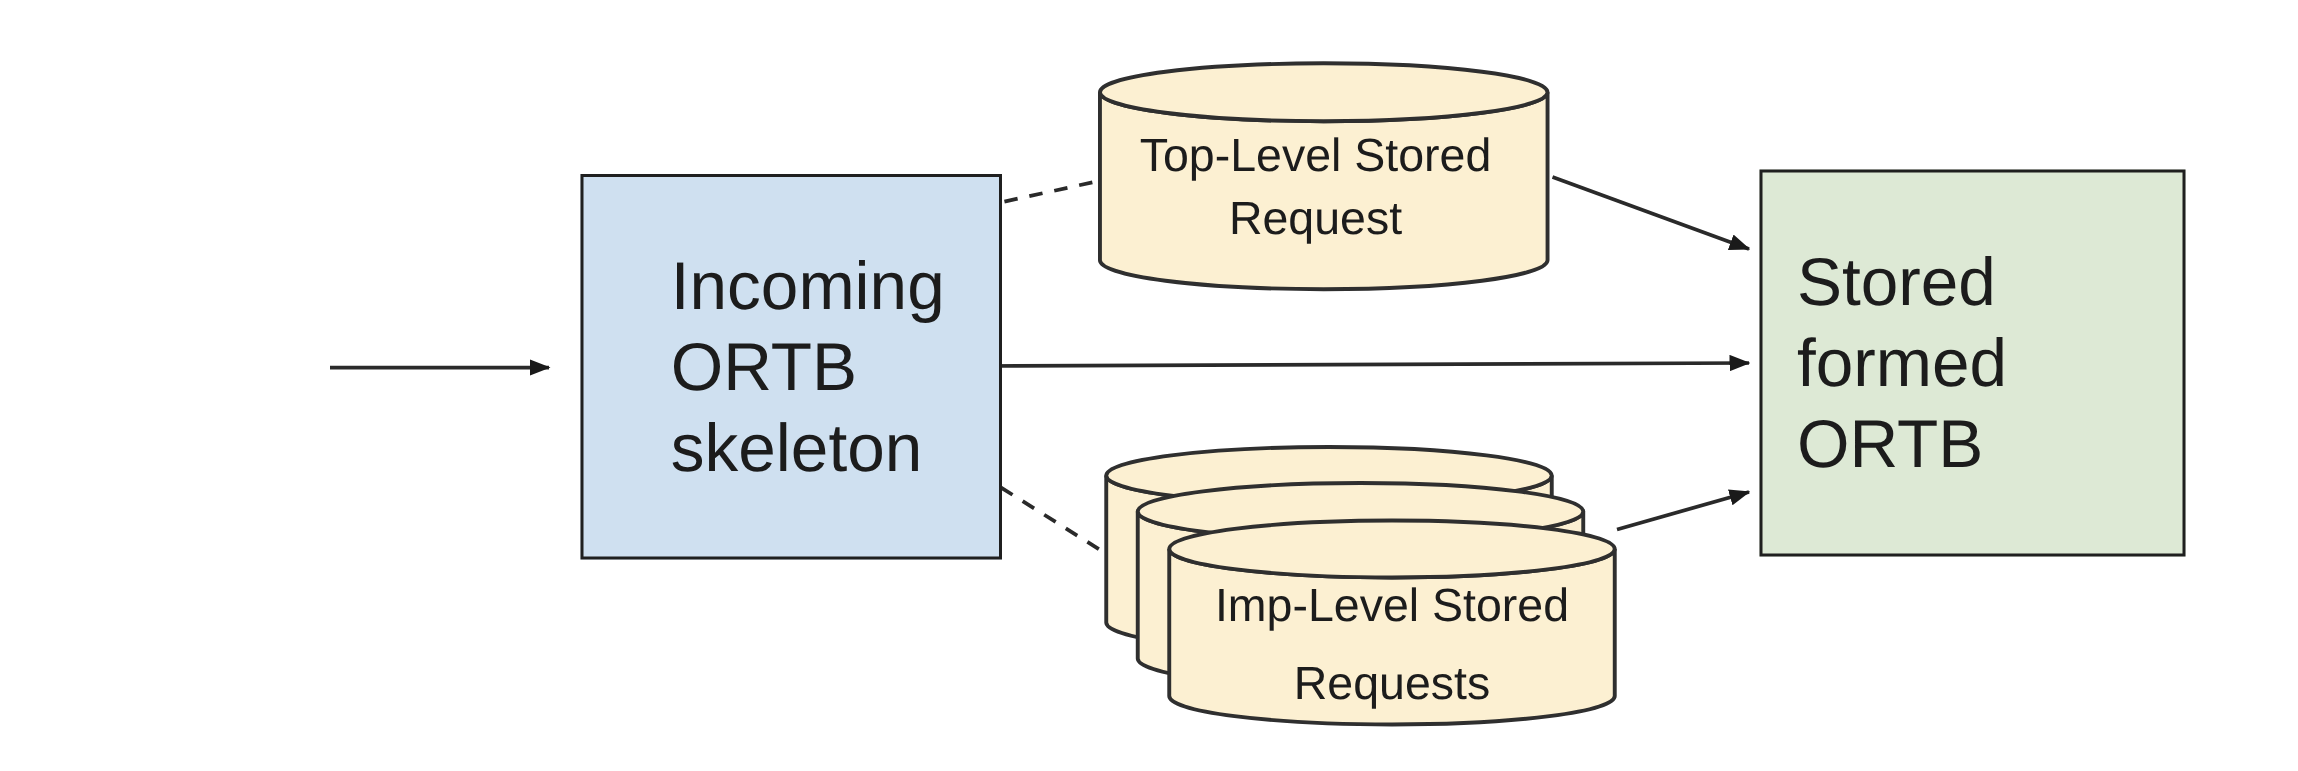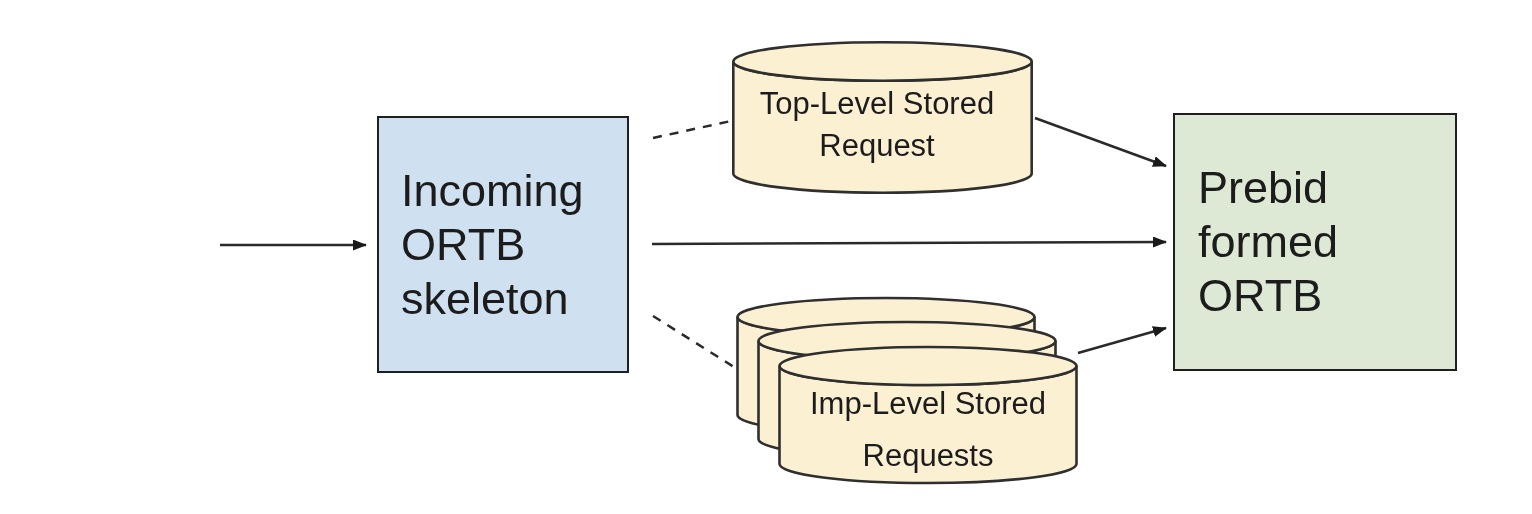"Incoming" .box-blue { justify-content: none -> center; left: 377px -> 387px; width: 252px -> 281px }
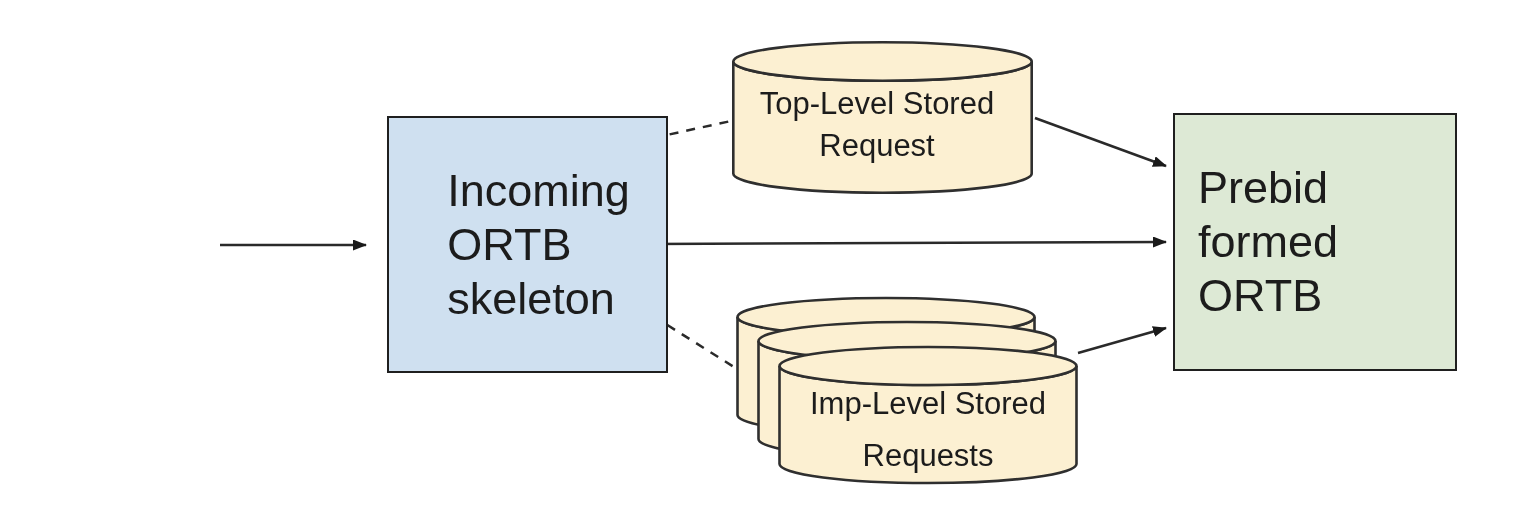"Prebid" div.box-label { text: Prebid -> Stored }
